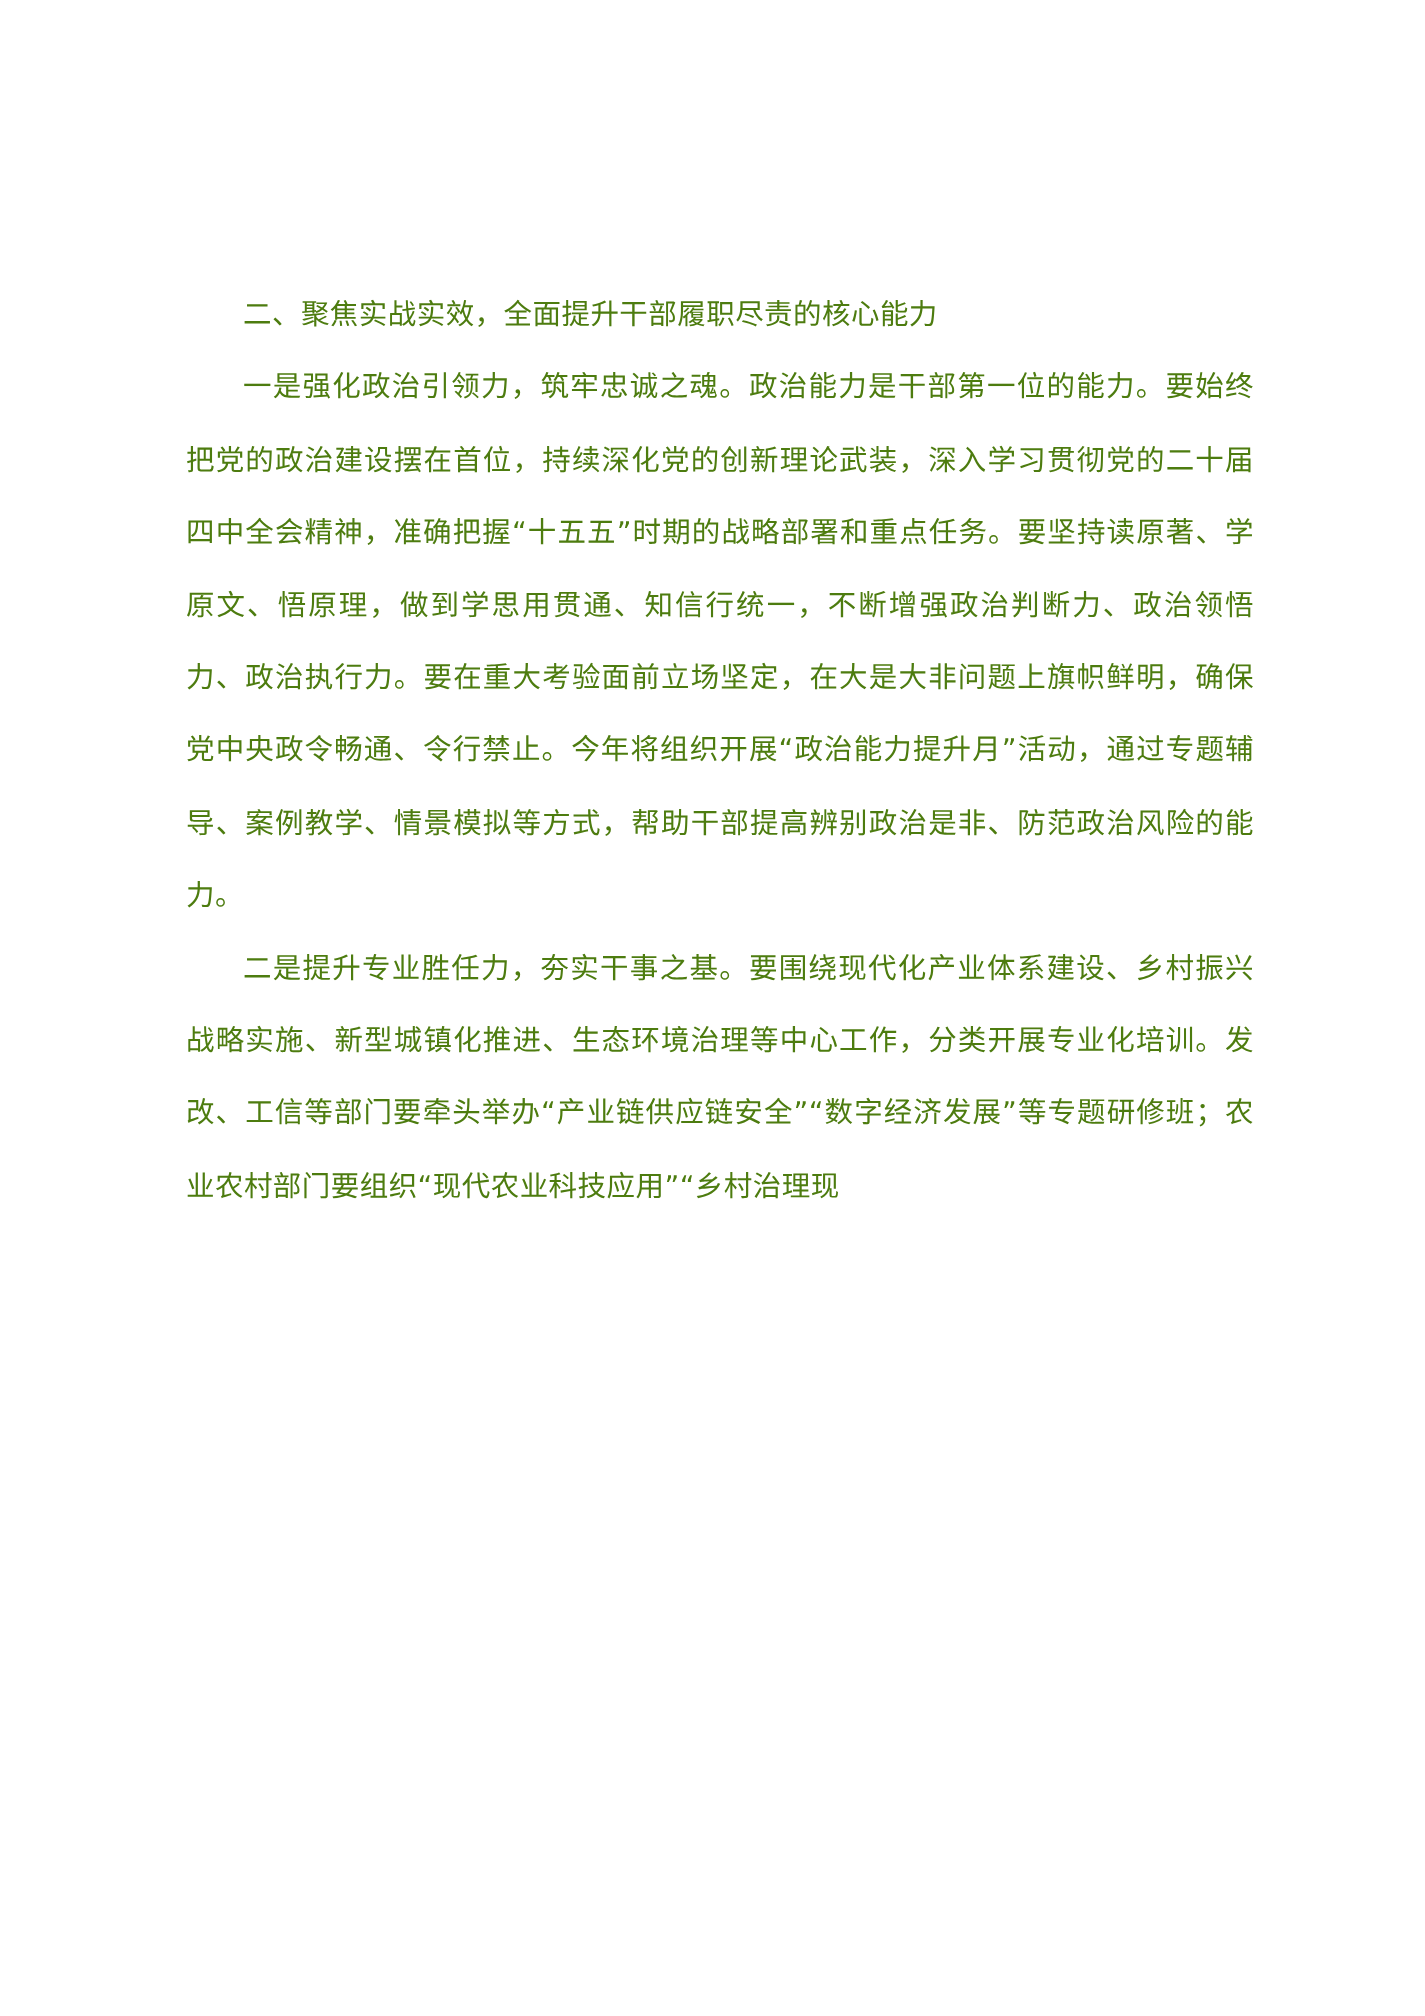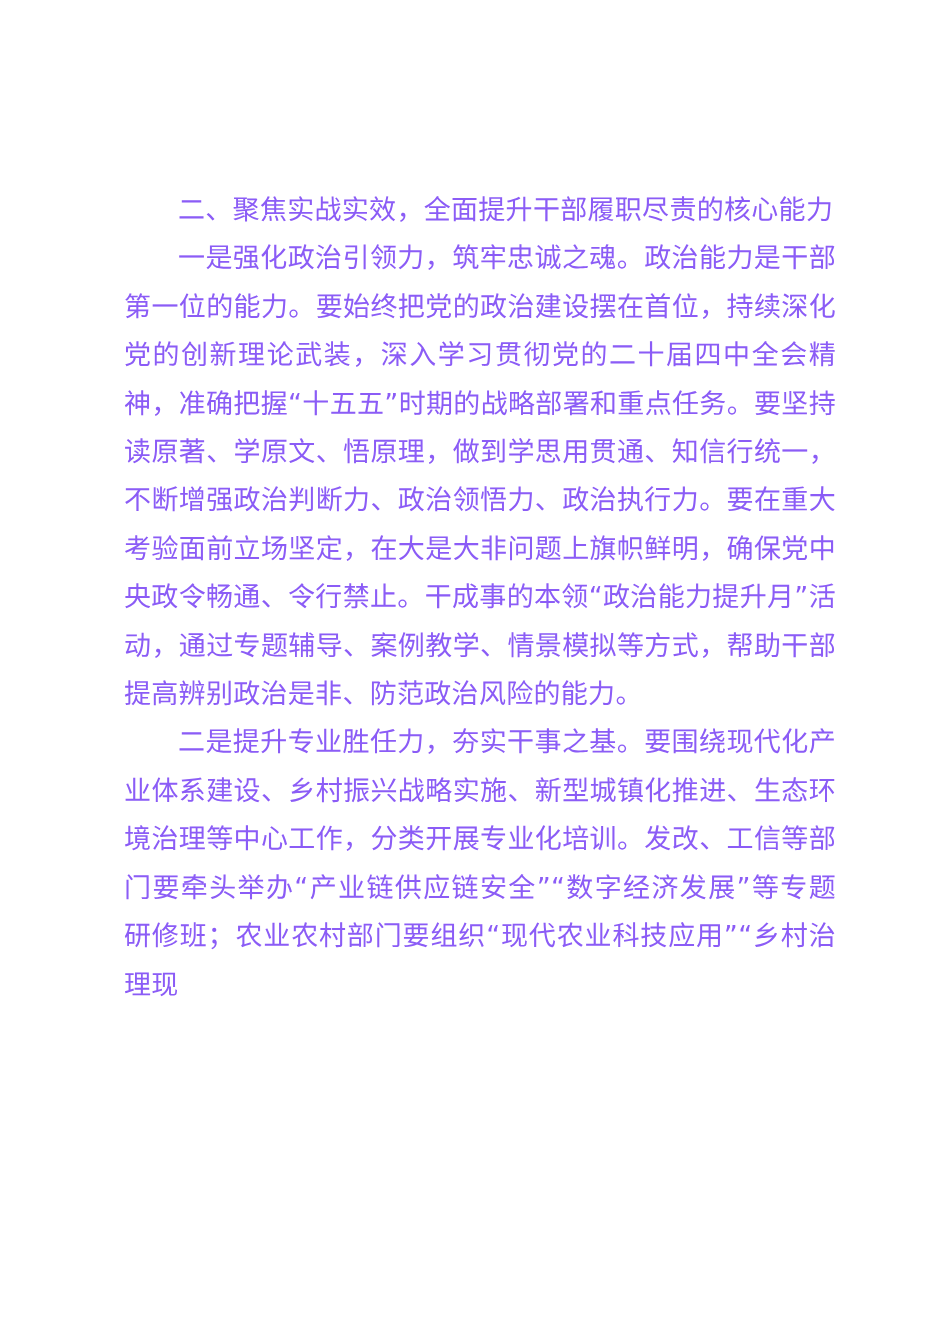"二、聚焦实战实效，全面提升干部履职尽责的核心能力" .para { color: #8b5cf6 -> #4d7c0f; font-size: 27px -> 19px }
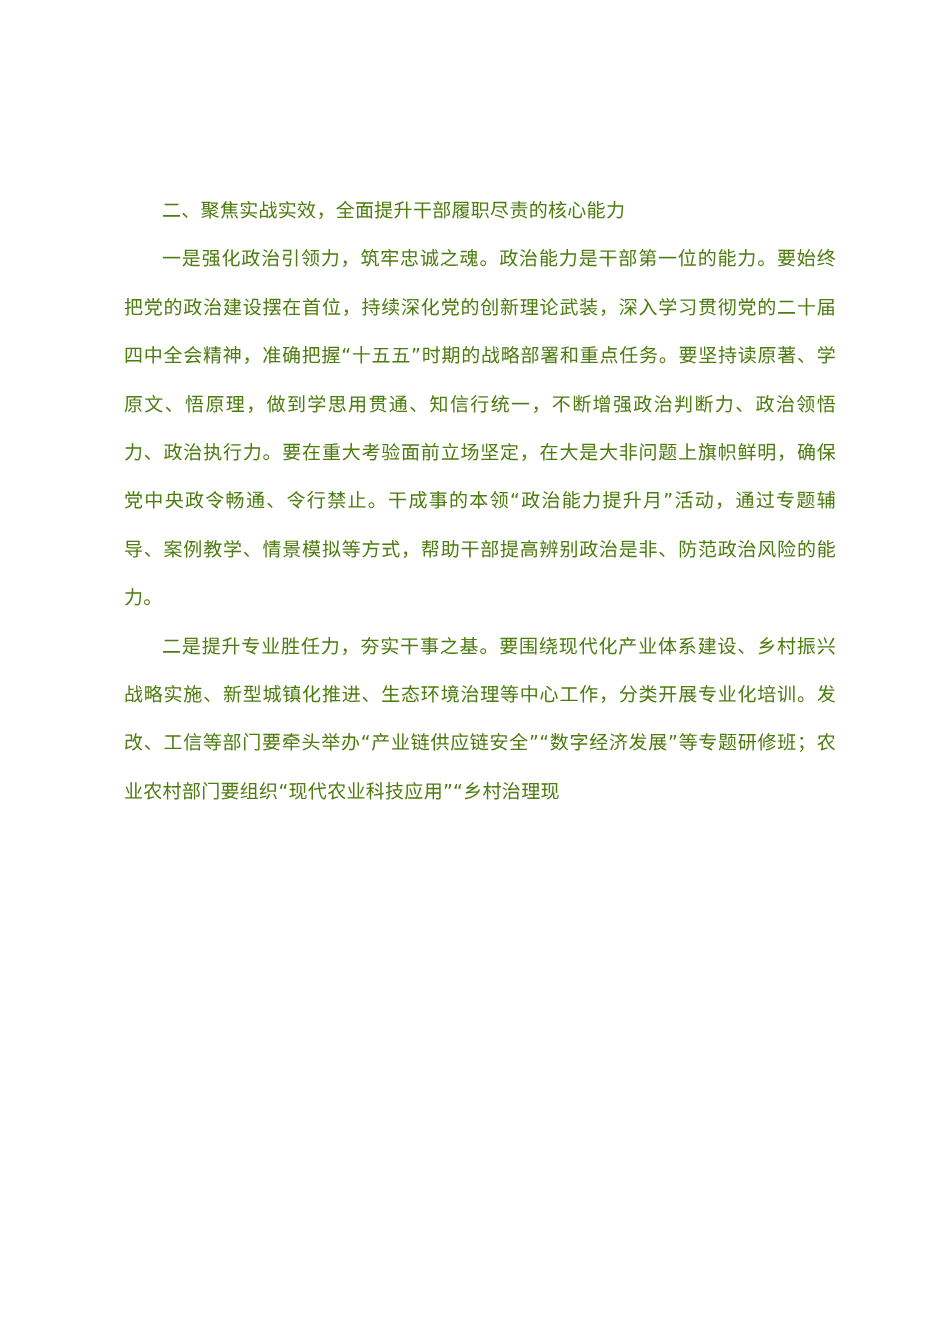"一是强化政治引领力，筑牢忠诚之魂。政治能力是干部第一位的能力。要始终把党的政治建" p.para { text: 干成事的本领 -> 今年将组织开展 }
